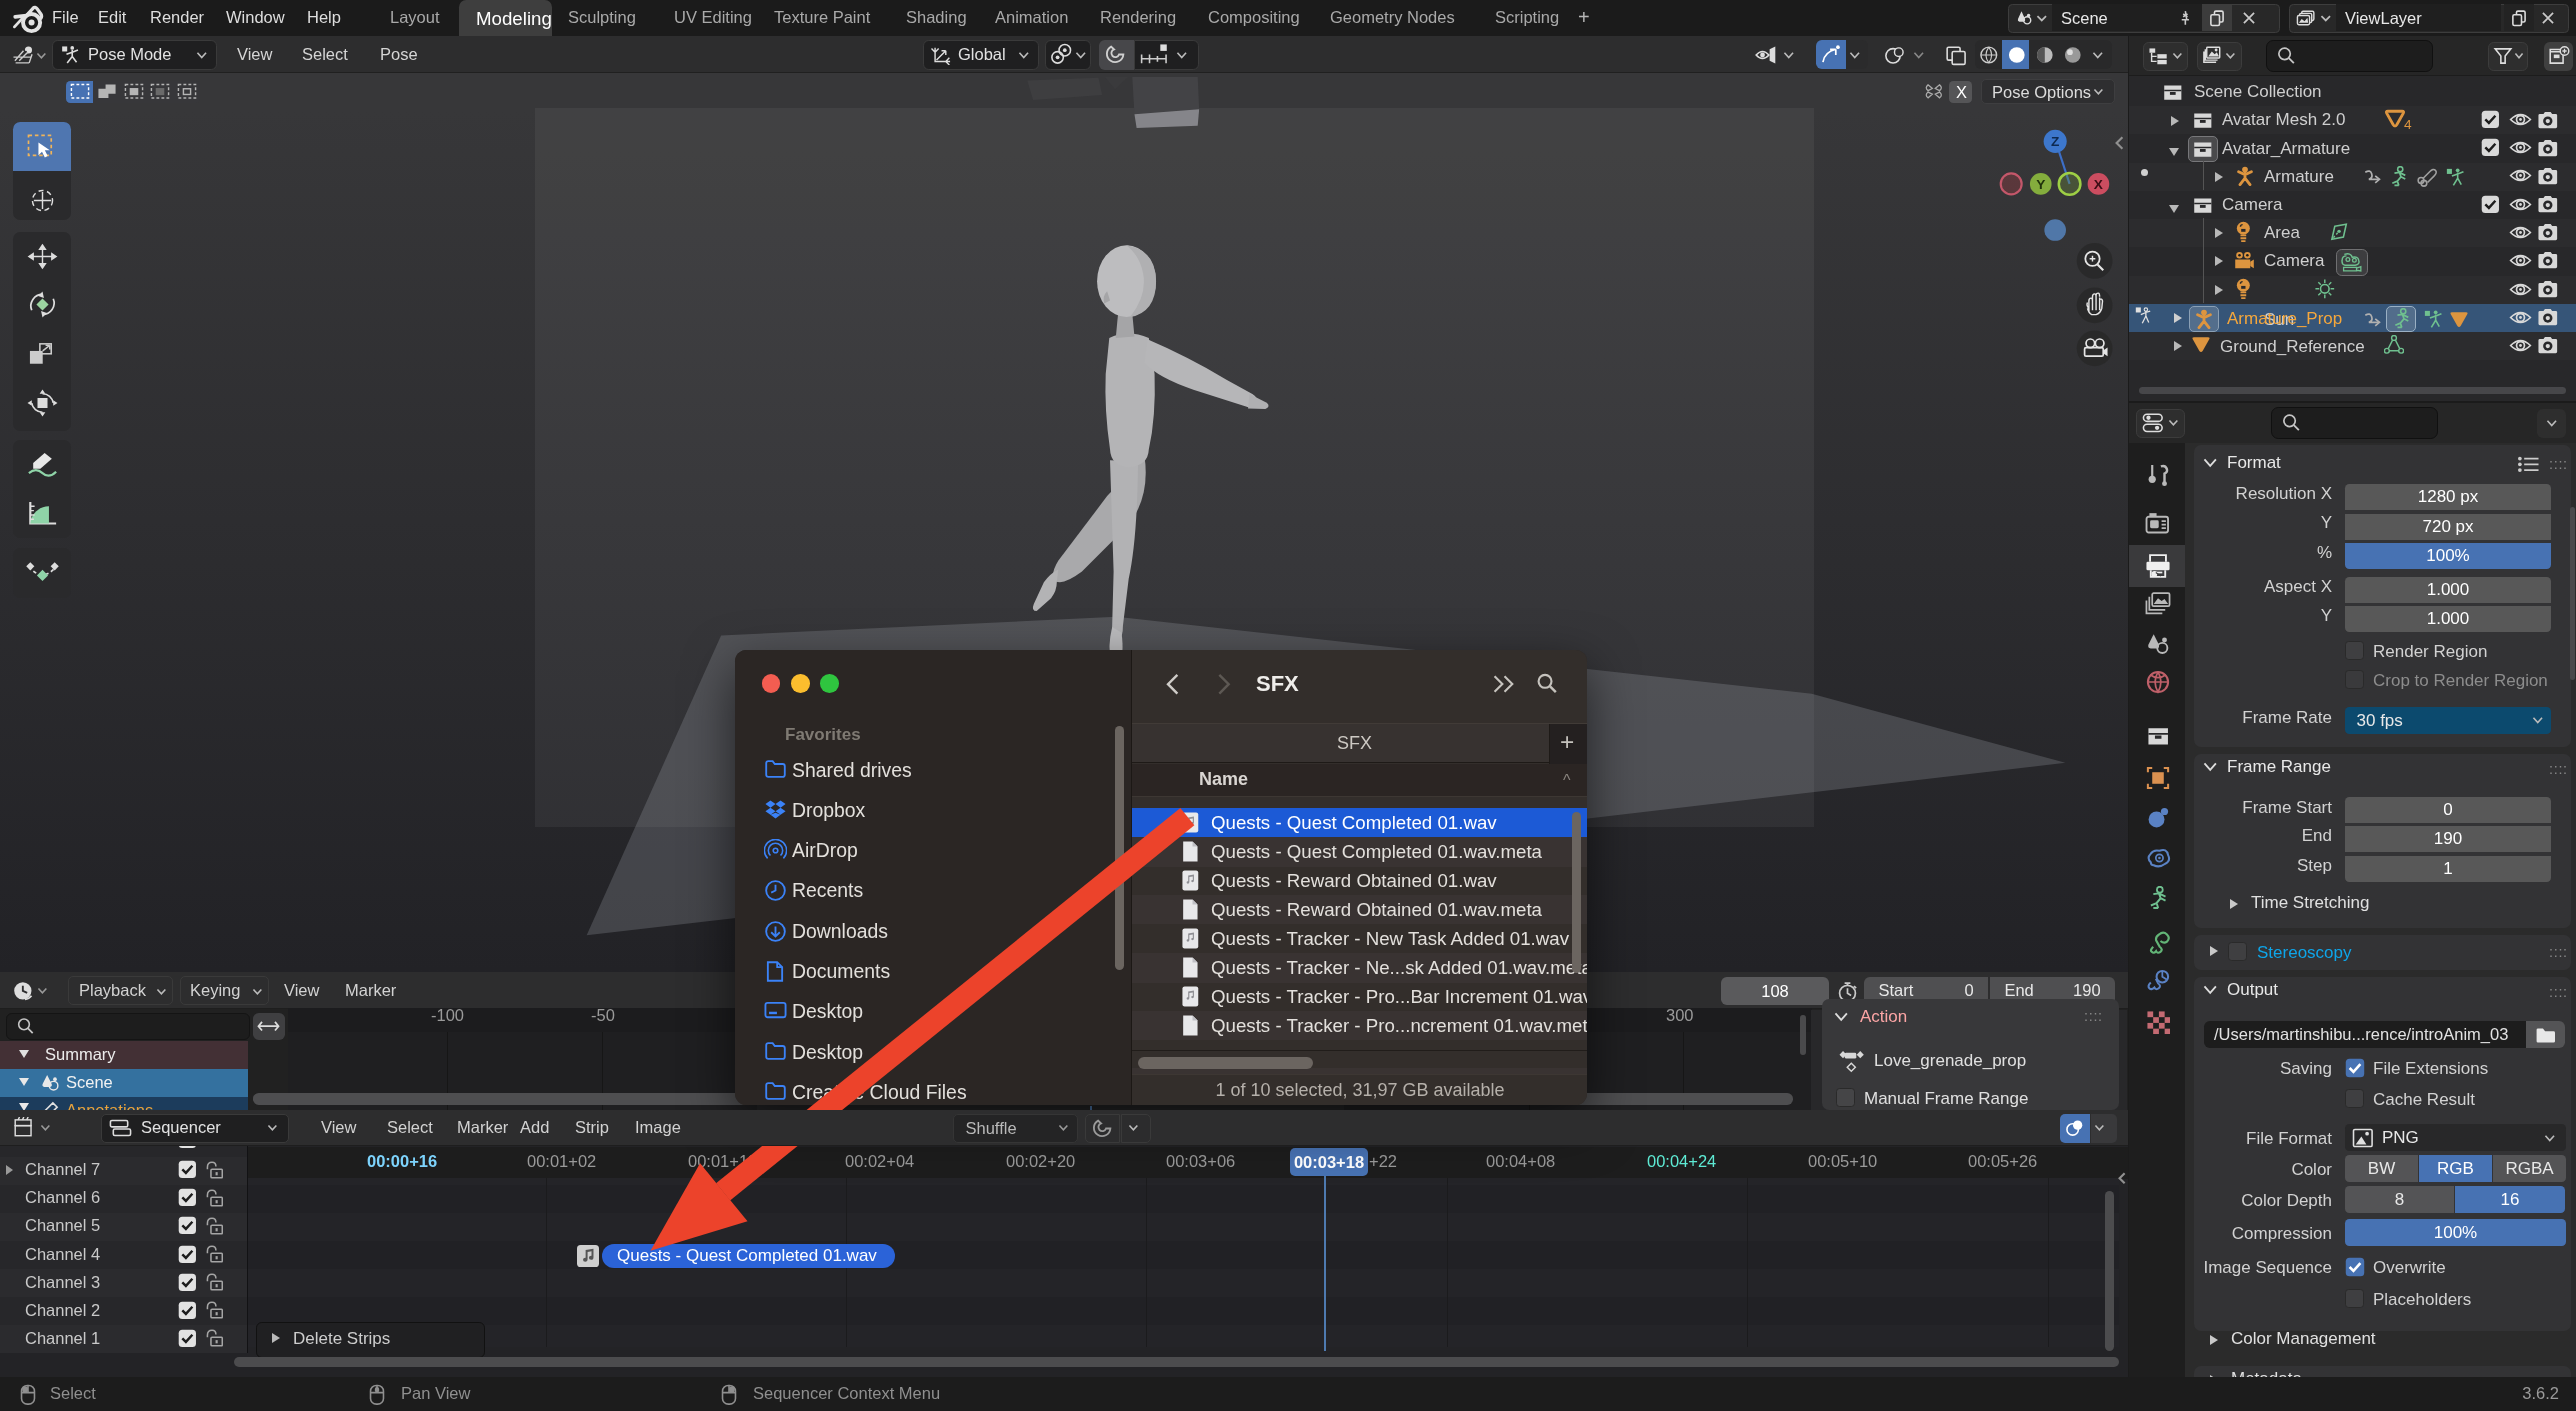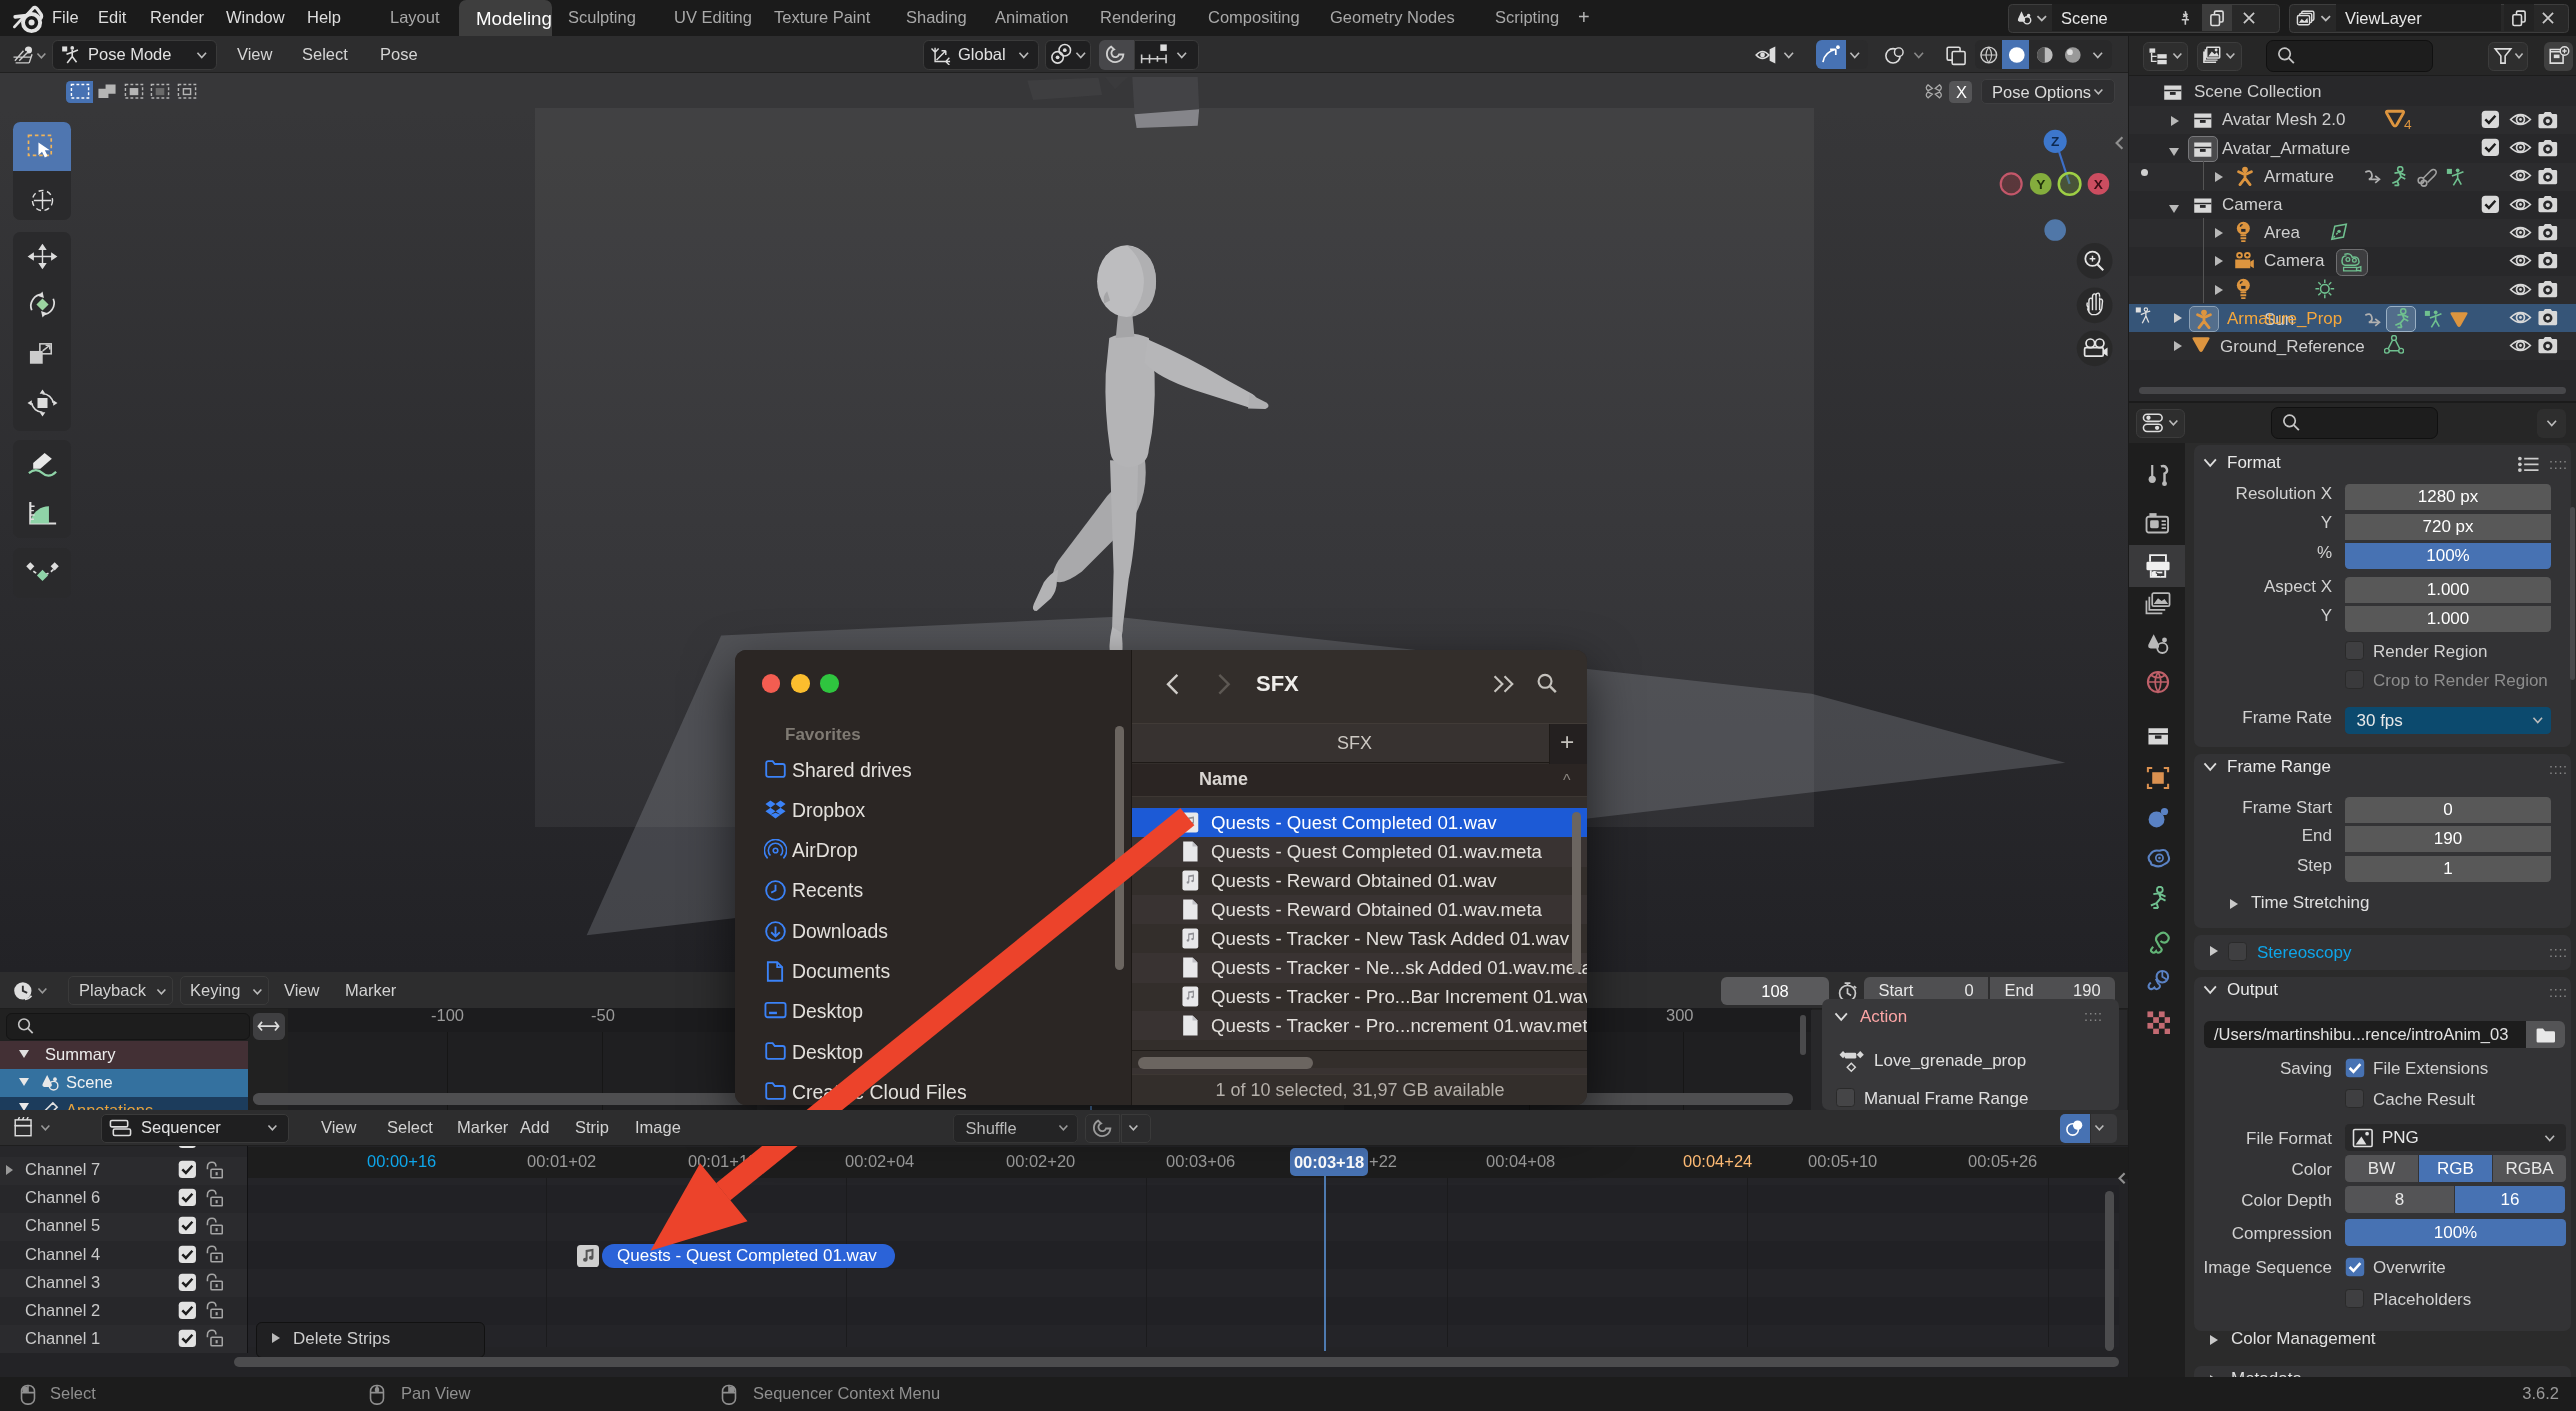"00:00+16" div.abs { color: #0ea5e9 -> #7dd3fc; font-weight: none -> bold }
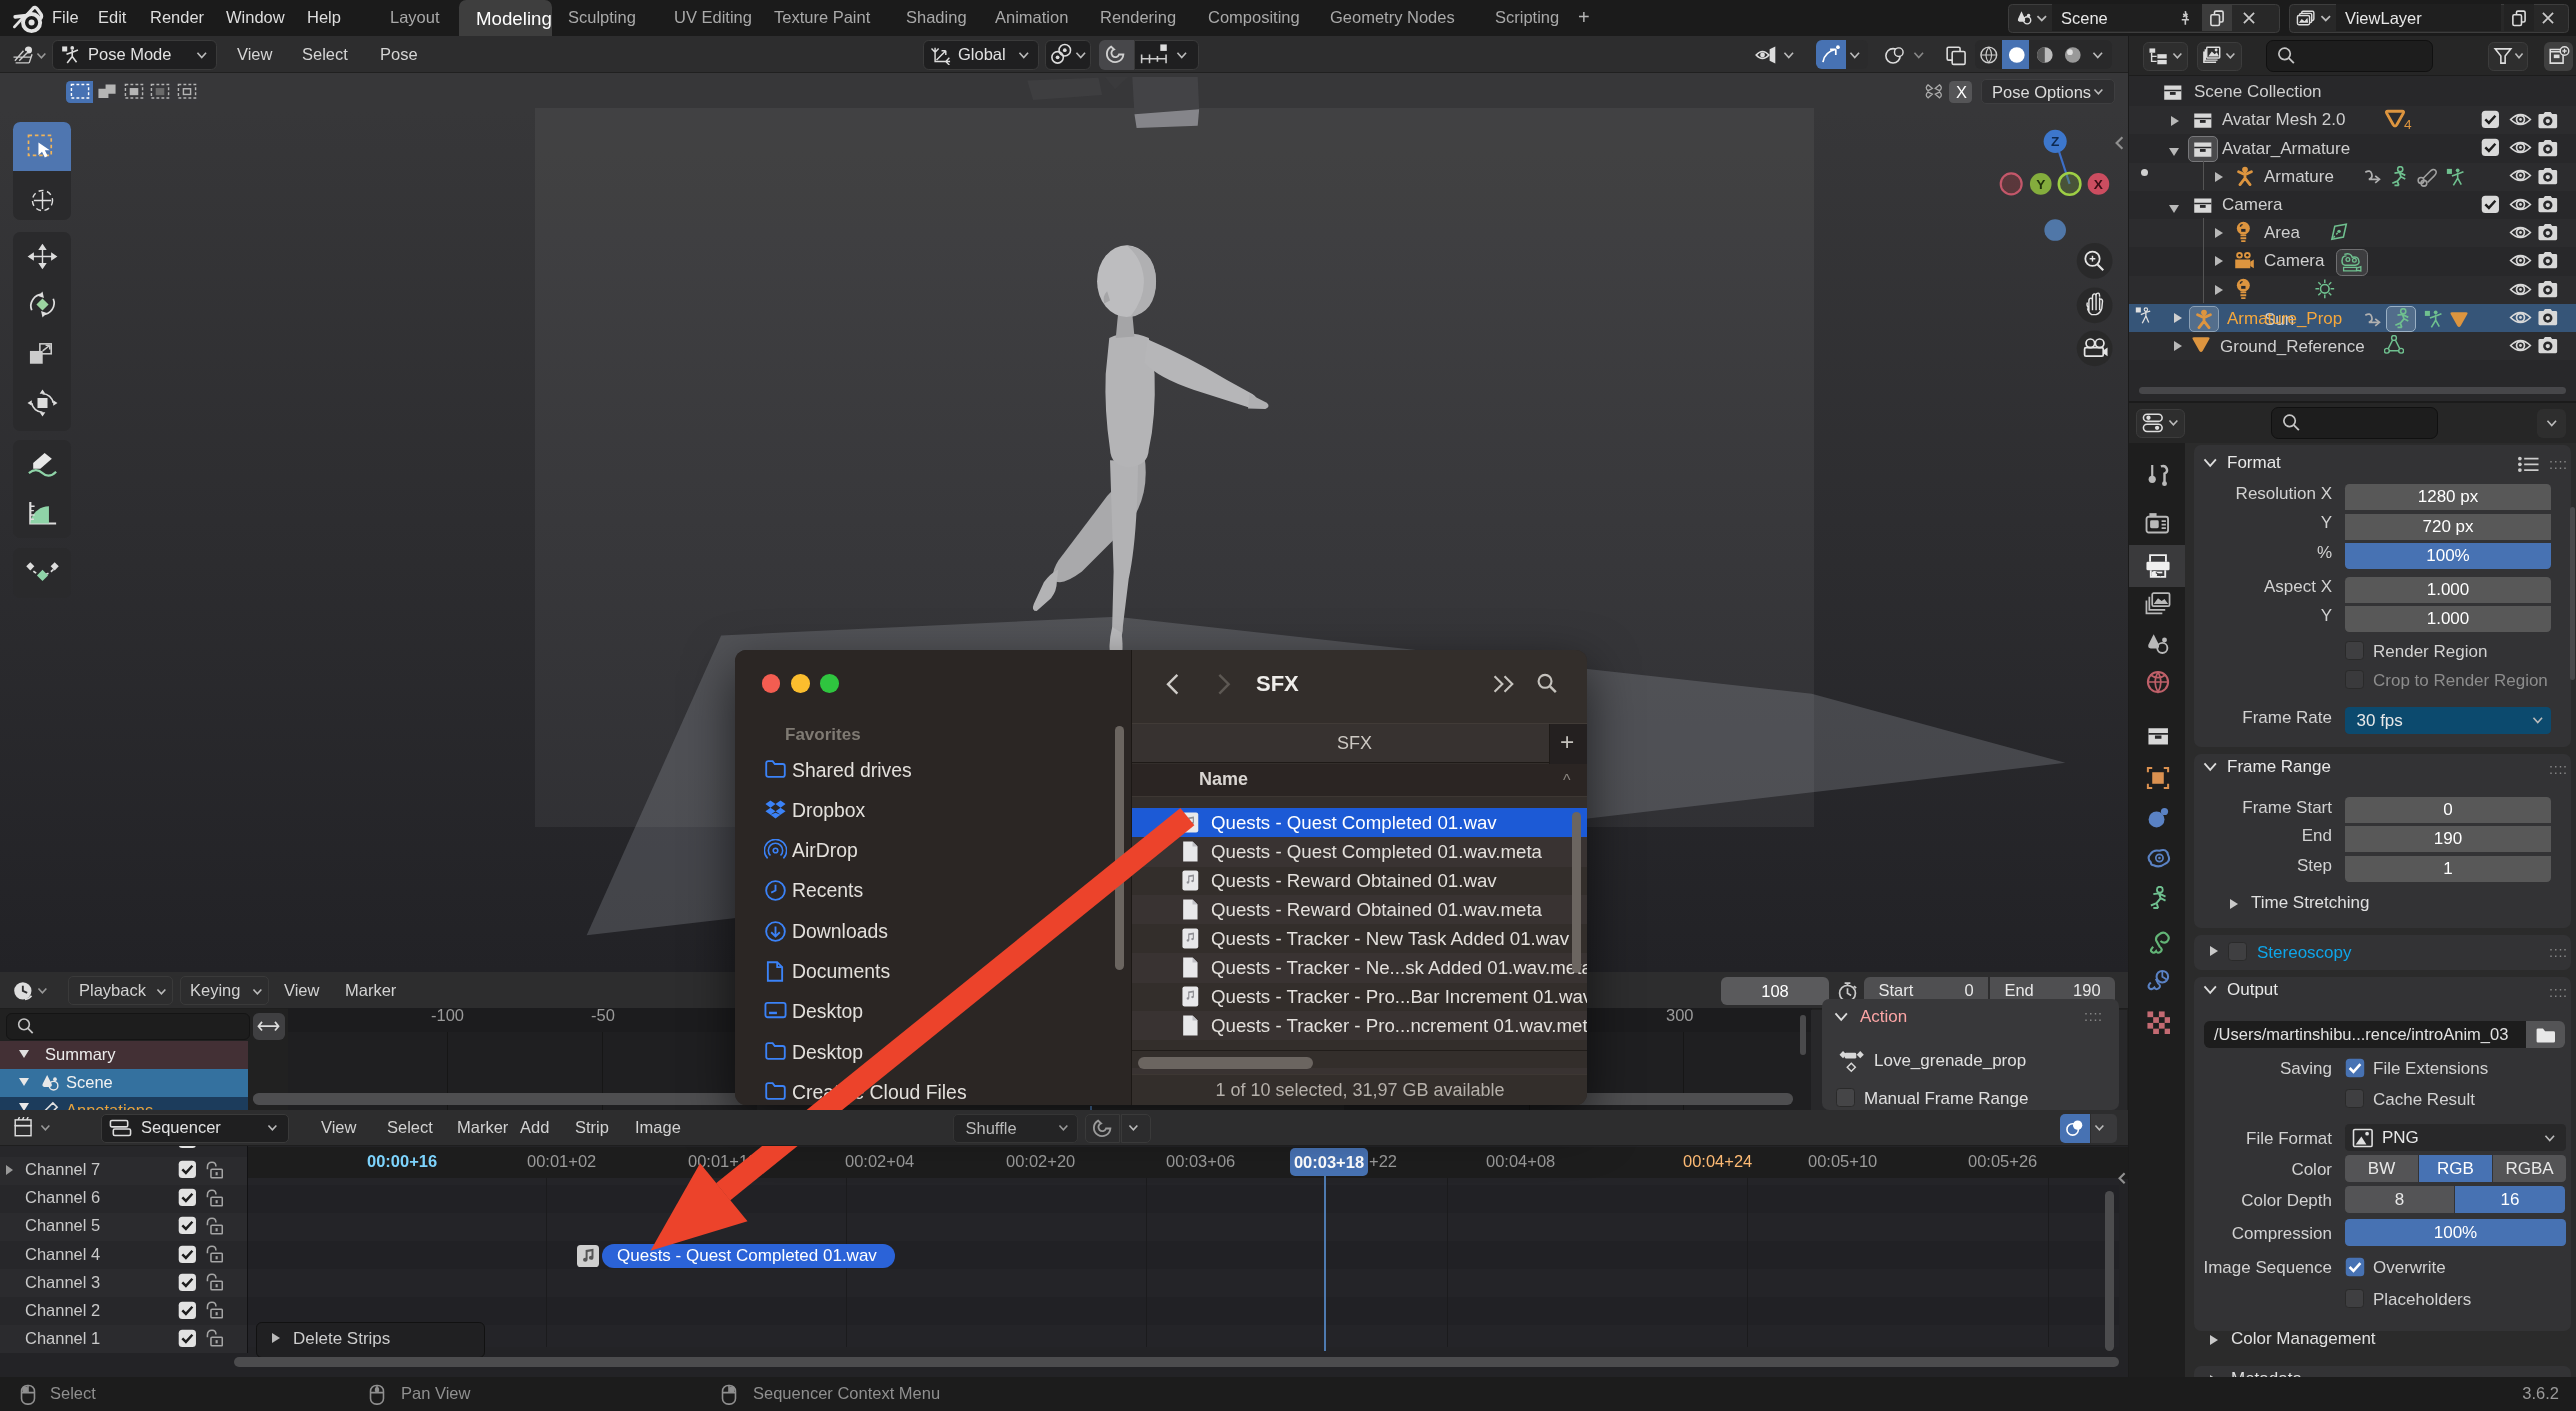"00:04+24" div.abs { color: #fdba74 -> #5eead4; margin-left: 36px -> none }
